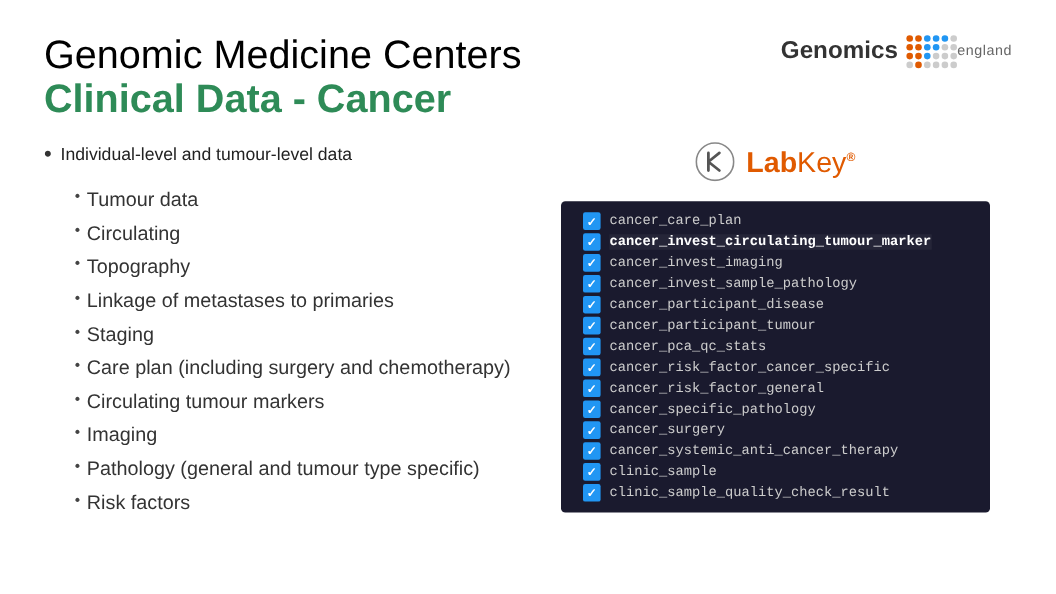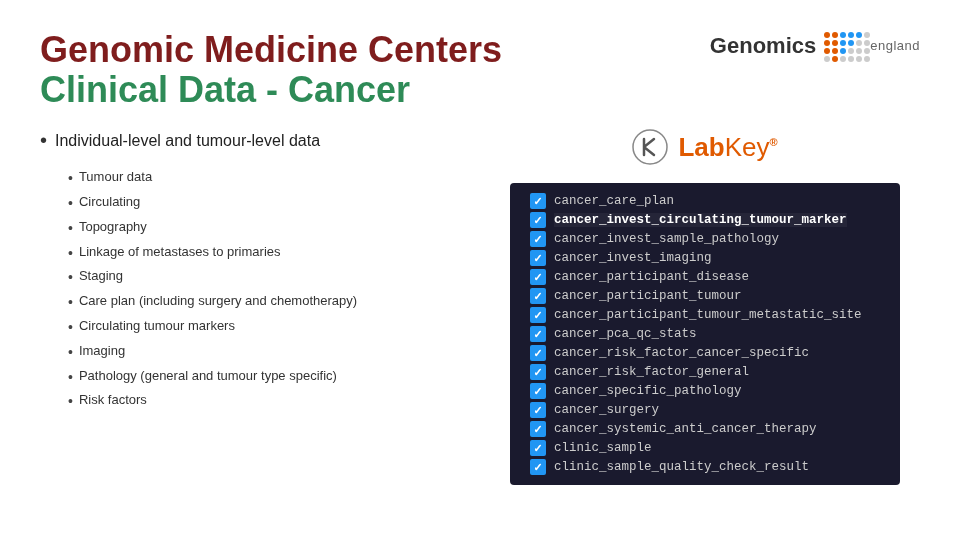"Genomic Medicine Centers" .title-line1 { color: #7f1d1d -> #000000; font-weight: bold -> normal }
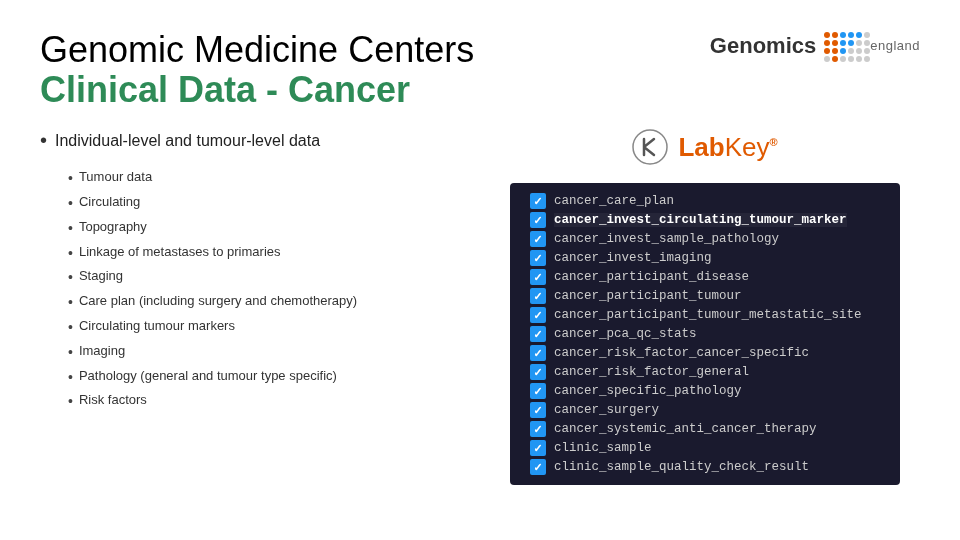"Tumour data" .sub-bullets li { font-size: 13px -> 18px }
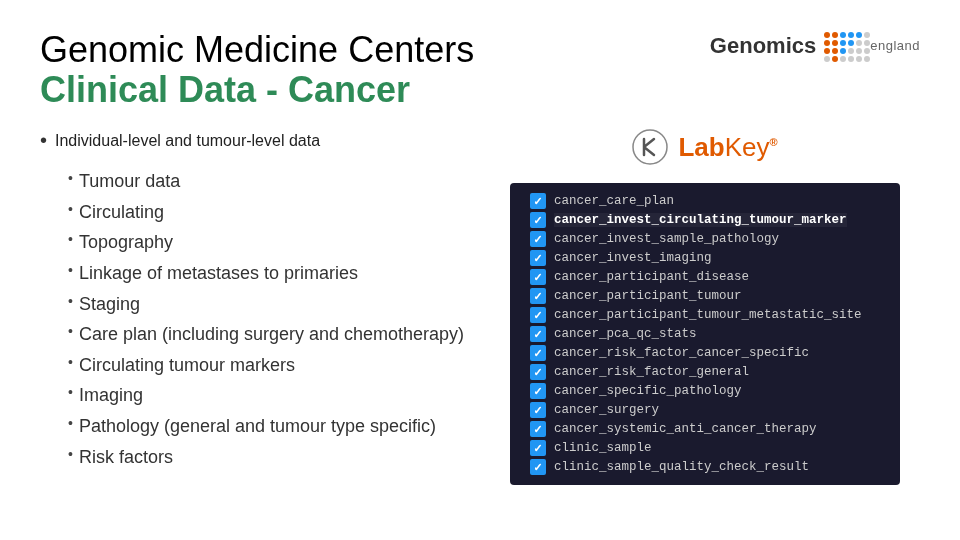"cancer_invest_sample_pathology" div.db-row { order: before "cancer_invest_imaging" -> after "cancer_invest_imaging" }
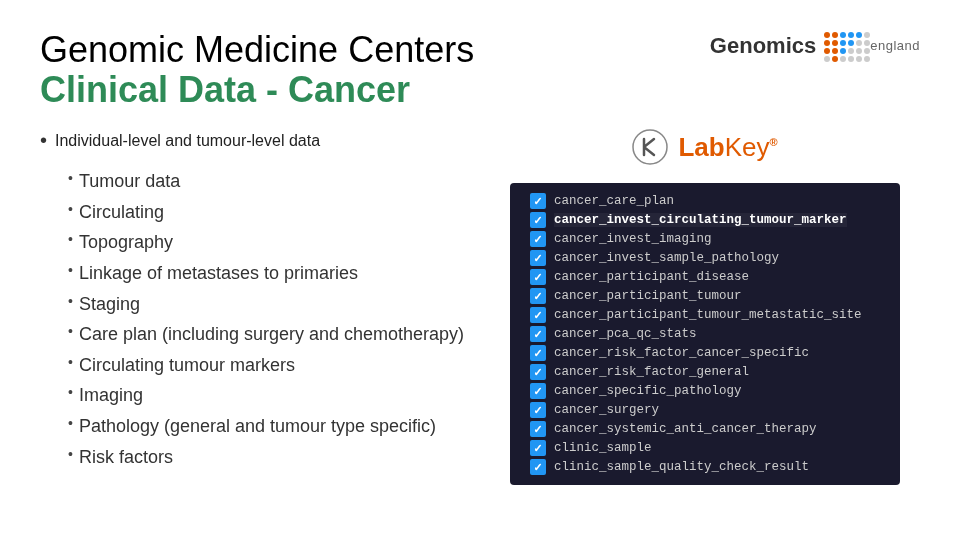"cancer_participant_tumour_metastatic_sit" div.db-row { html: <div> <div></div> <span>cancer_participant_tumour_metastatic_site</span> </div> -> none }
